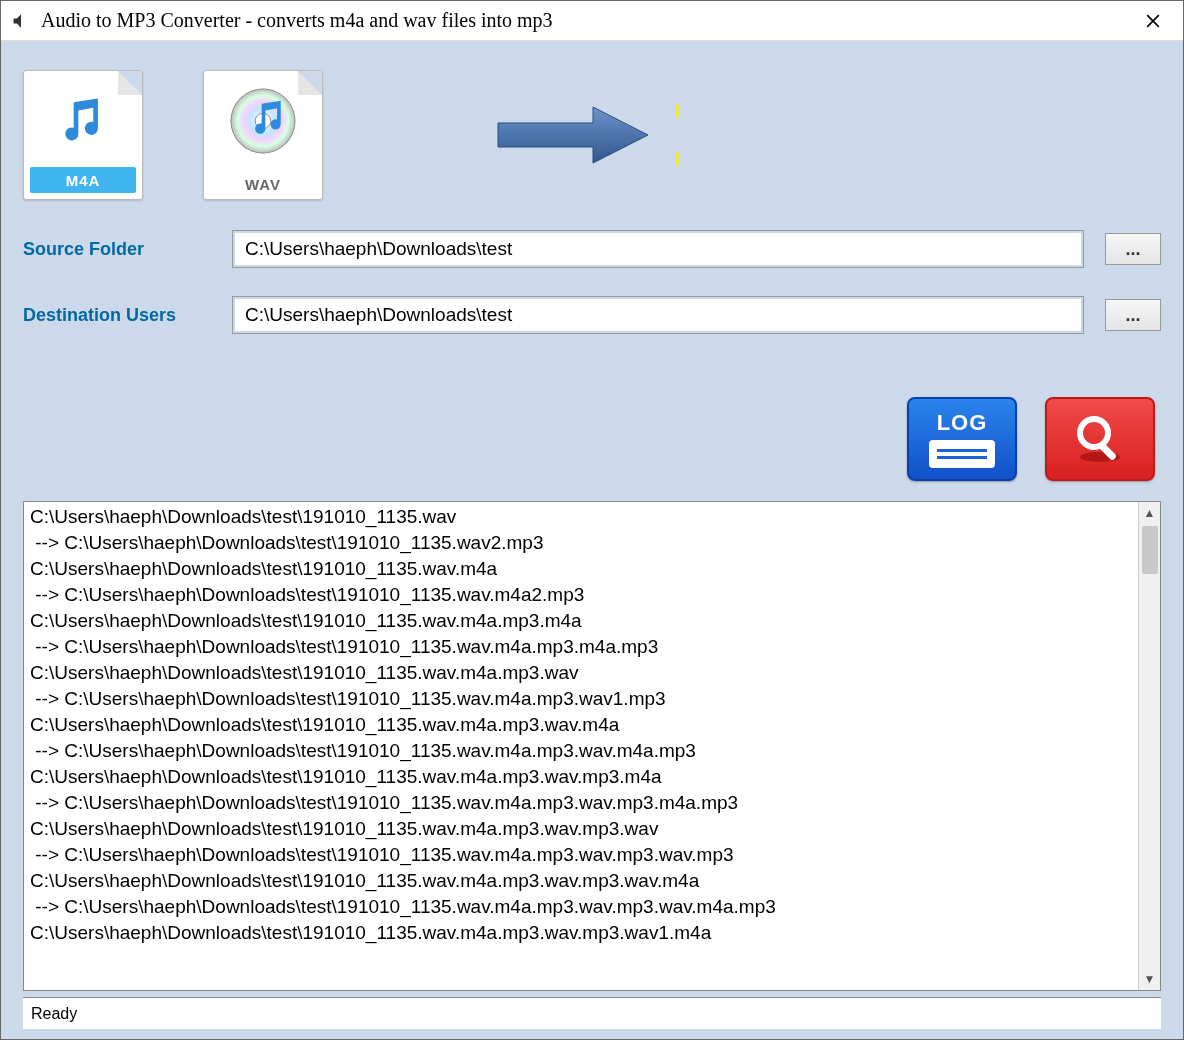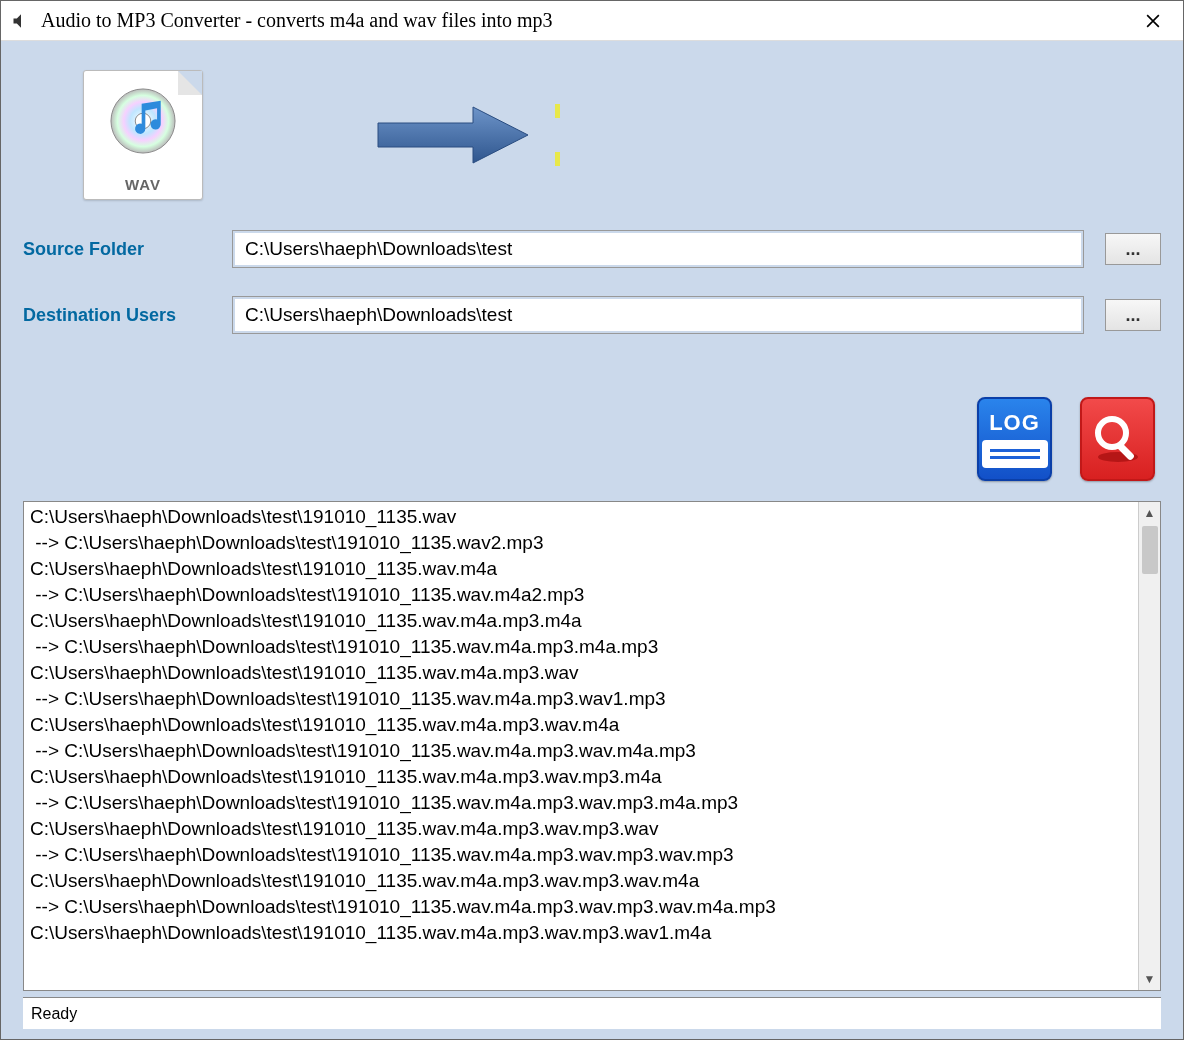"M4A" div.fileicon { html: none -> <div> <div></div> <div> <svg> <path></path> </svg> </div> <div>M4A</div> </div> }
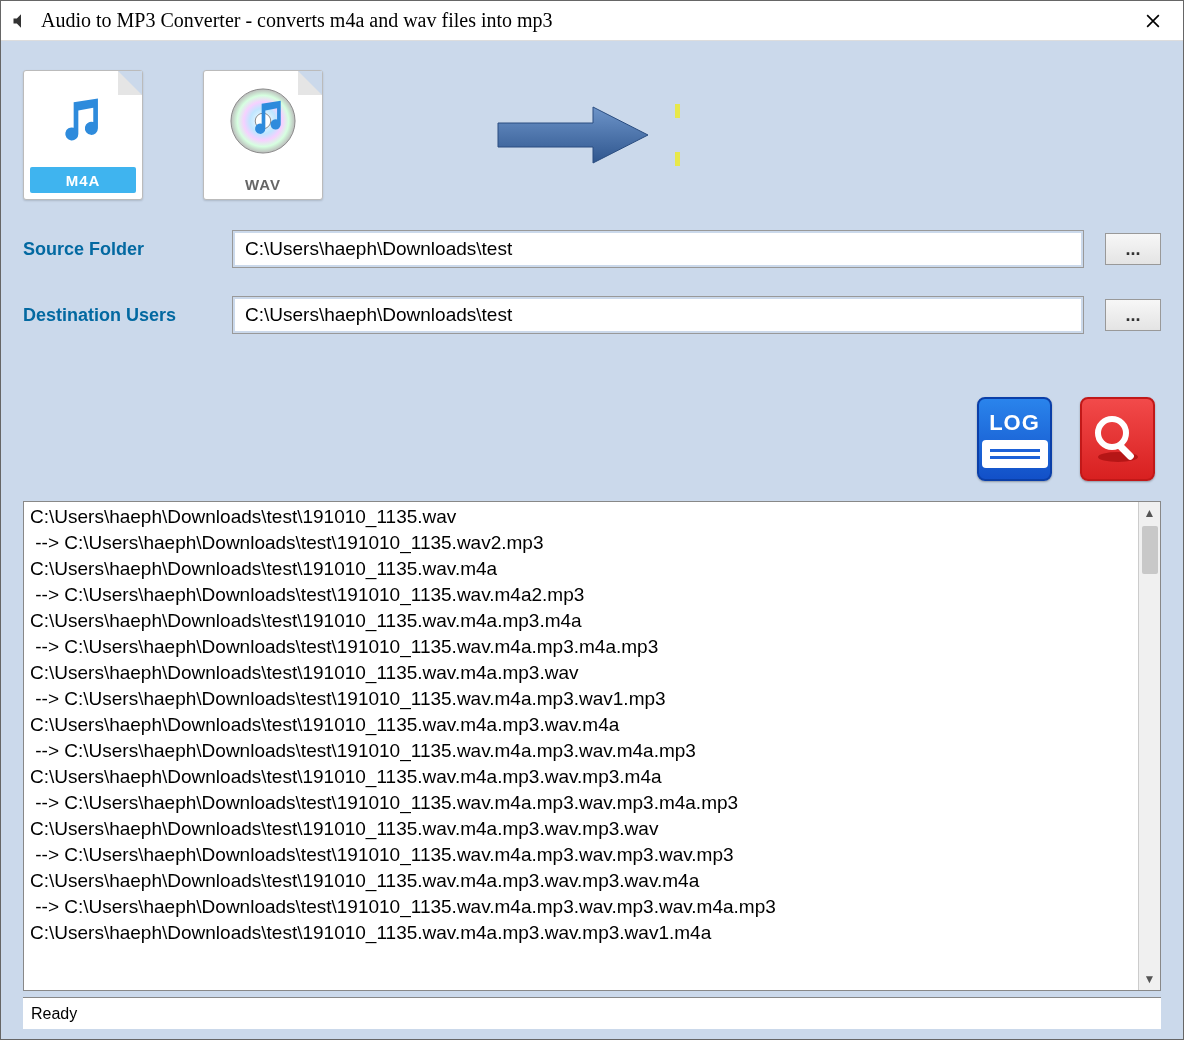"LOG" .logbtn, .searchbtn { width: 75px -> 110px }
